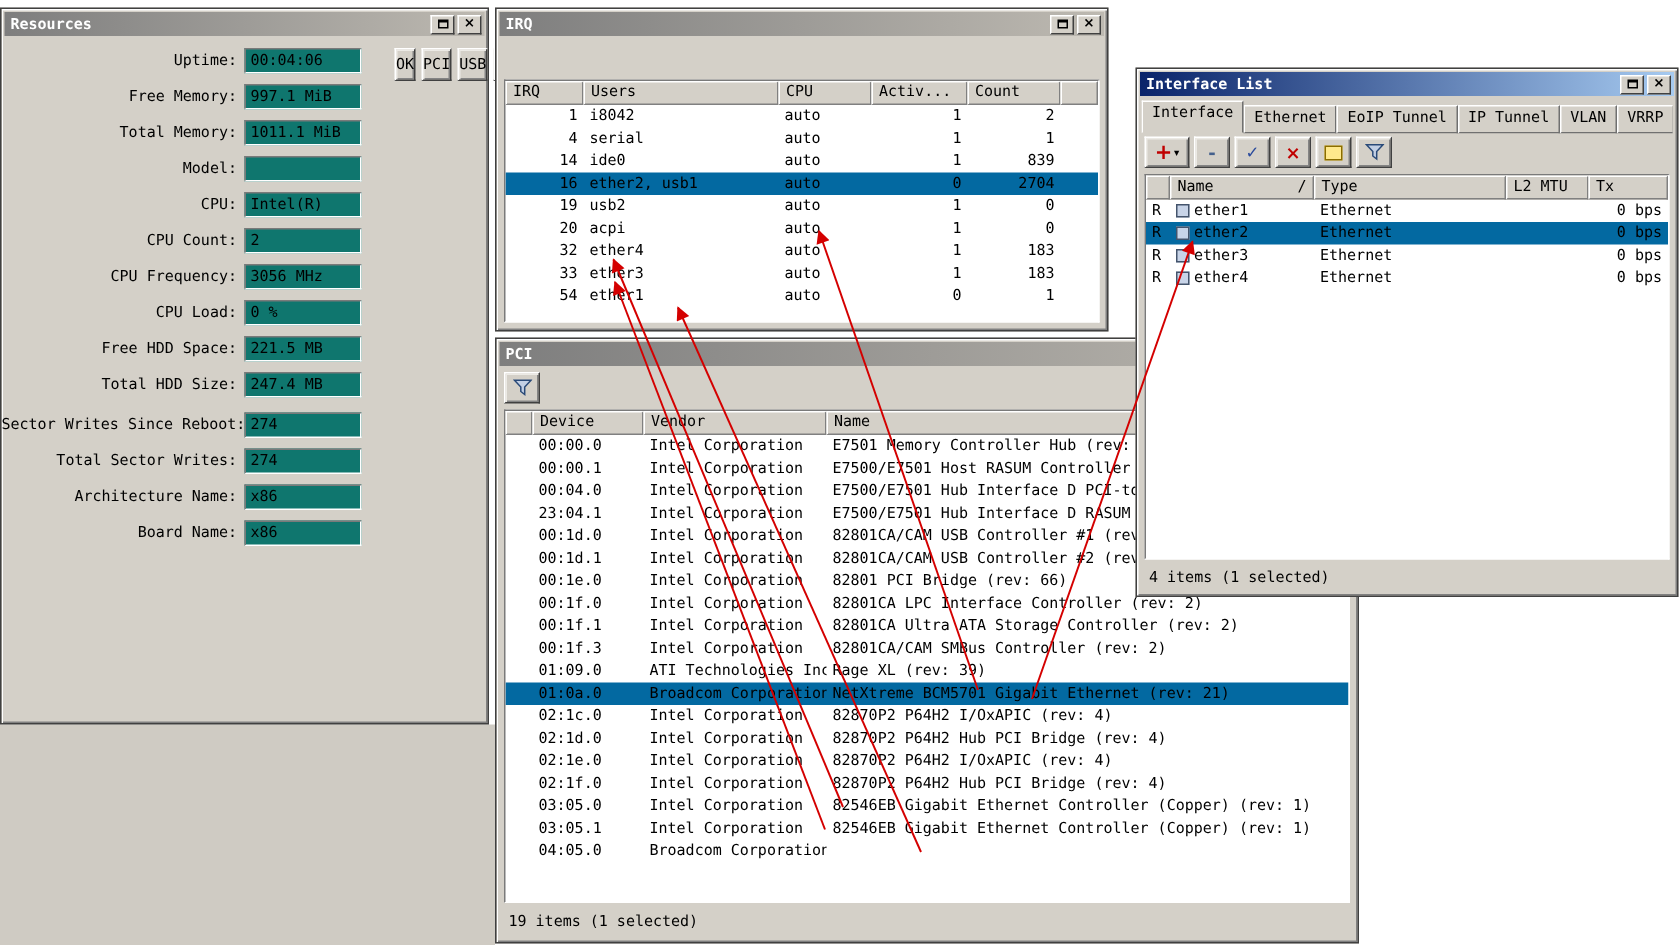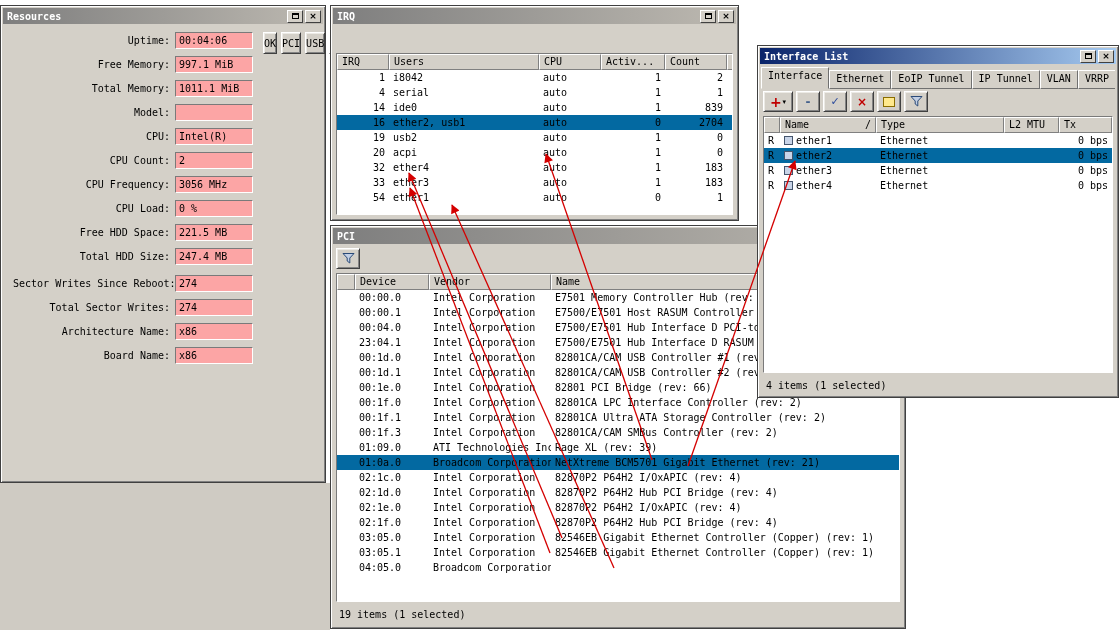"Uptime:" .res-form { left: 12px -> 0 }
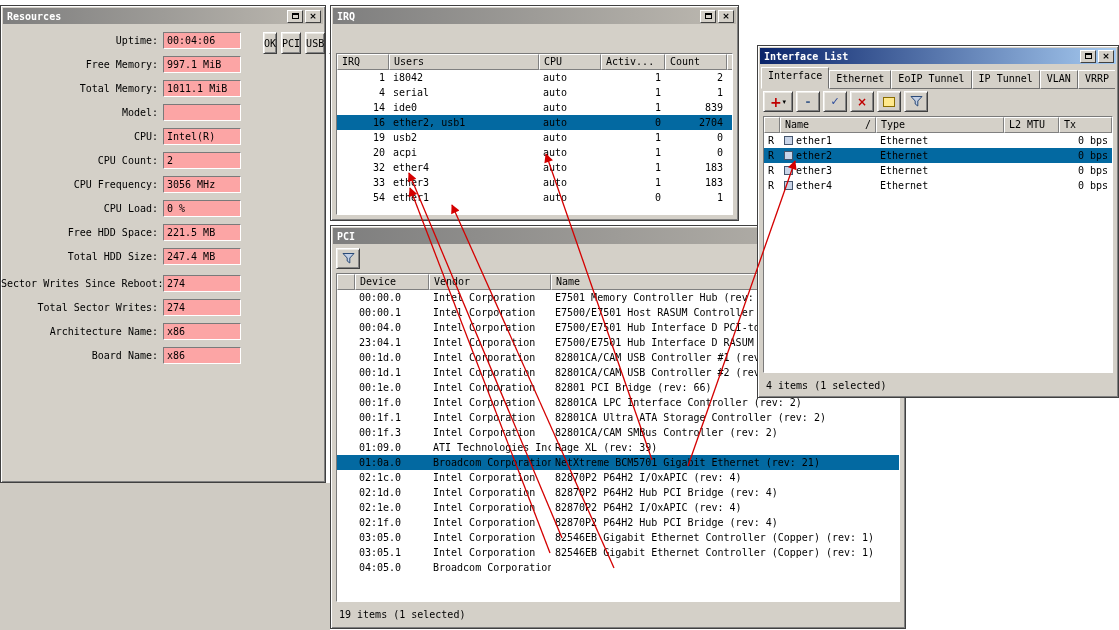"00:04:06" .fvalue { background: #fca5a5 -> #0f766e }
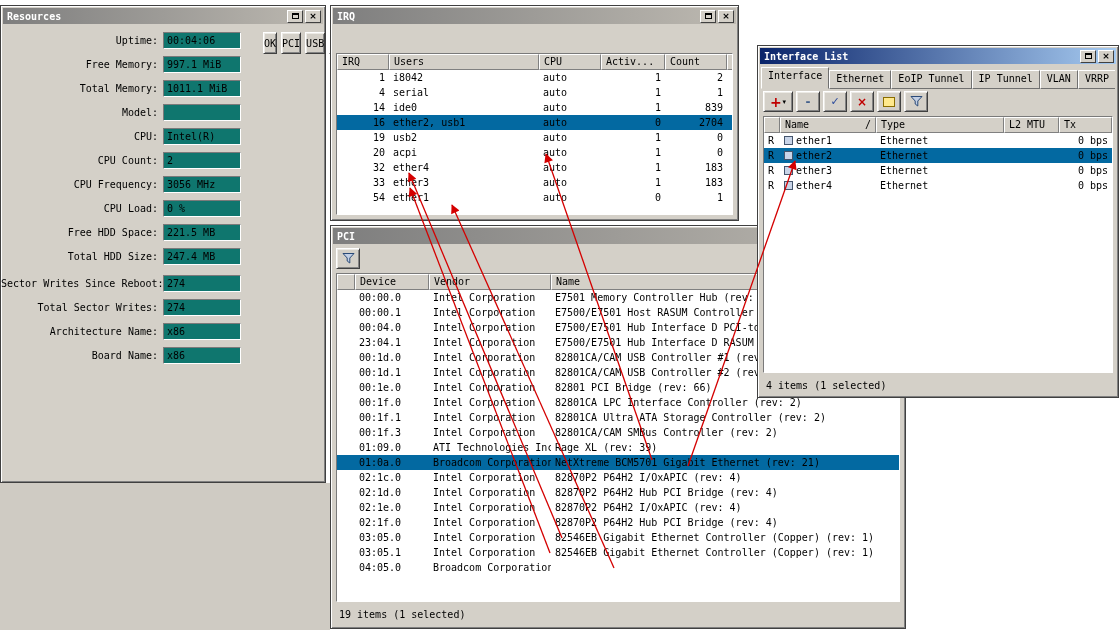"Users" .irq-table .c1 { width: 150px -> 130px }
